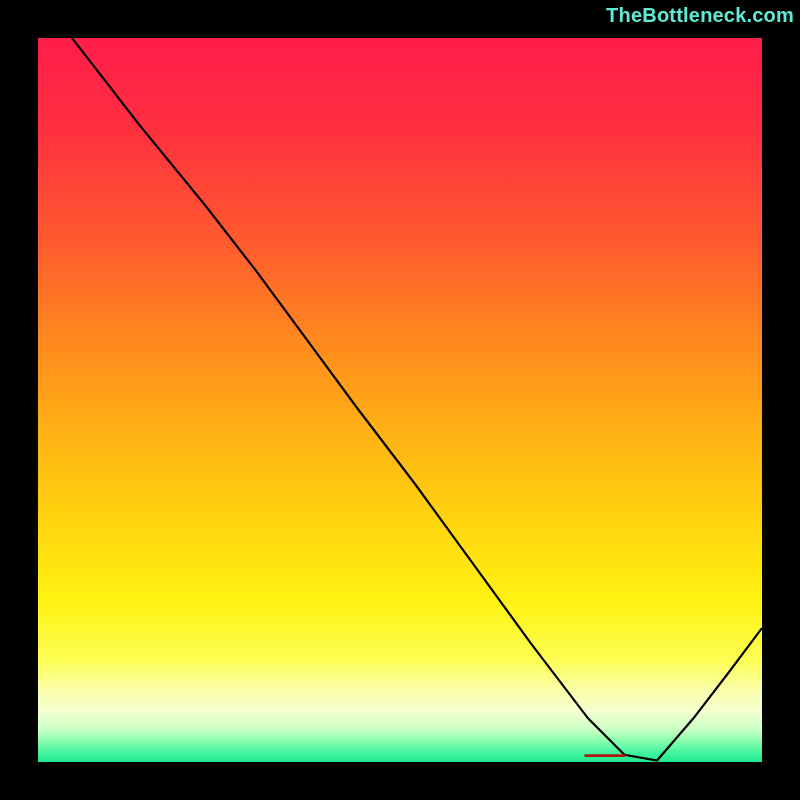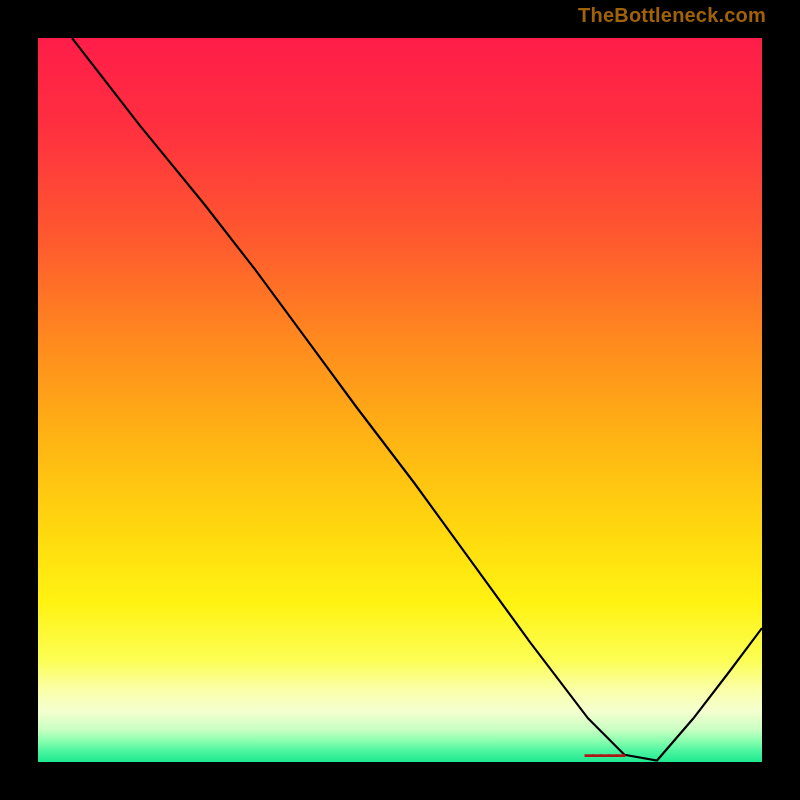"TheBottleneck.com" .watermark { color: #a16207 -> #5eead4; right: 34px -> 6px }
